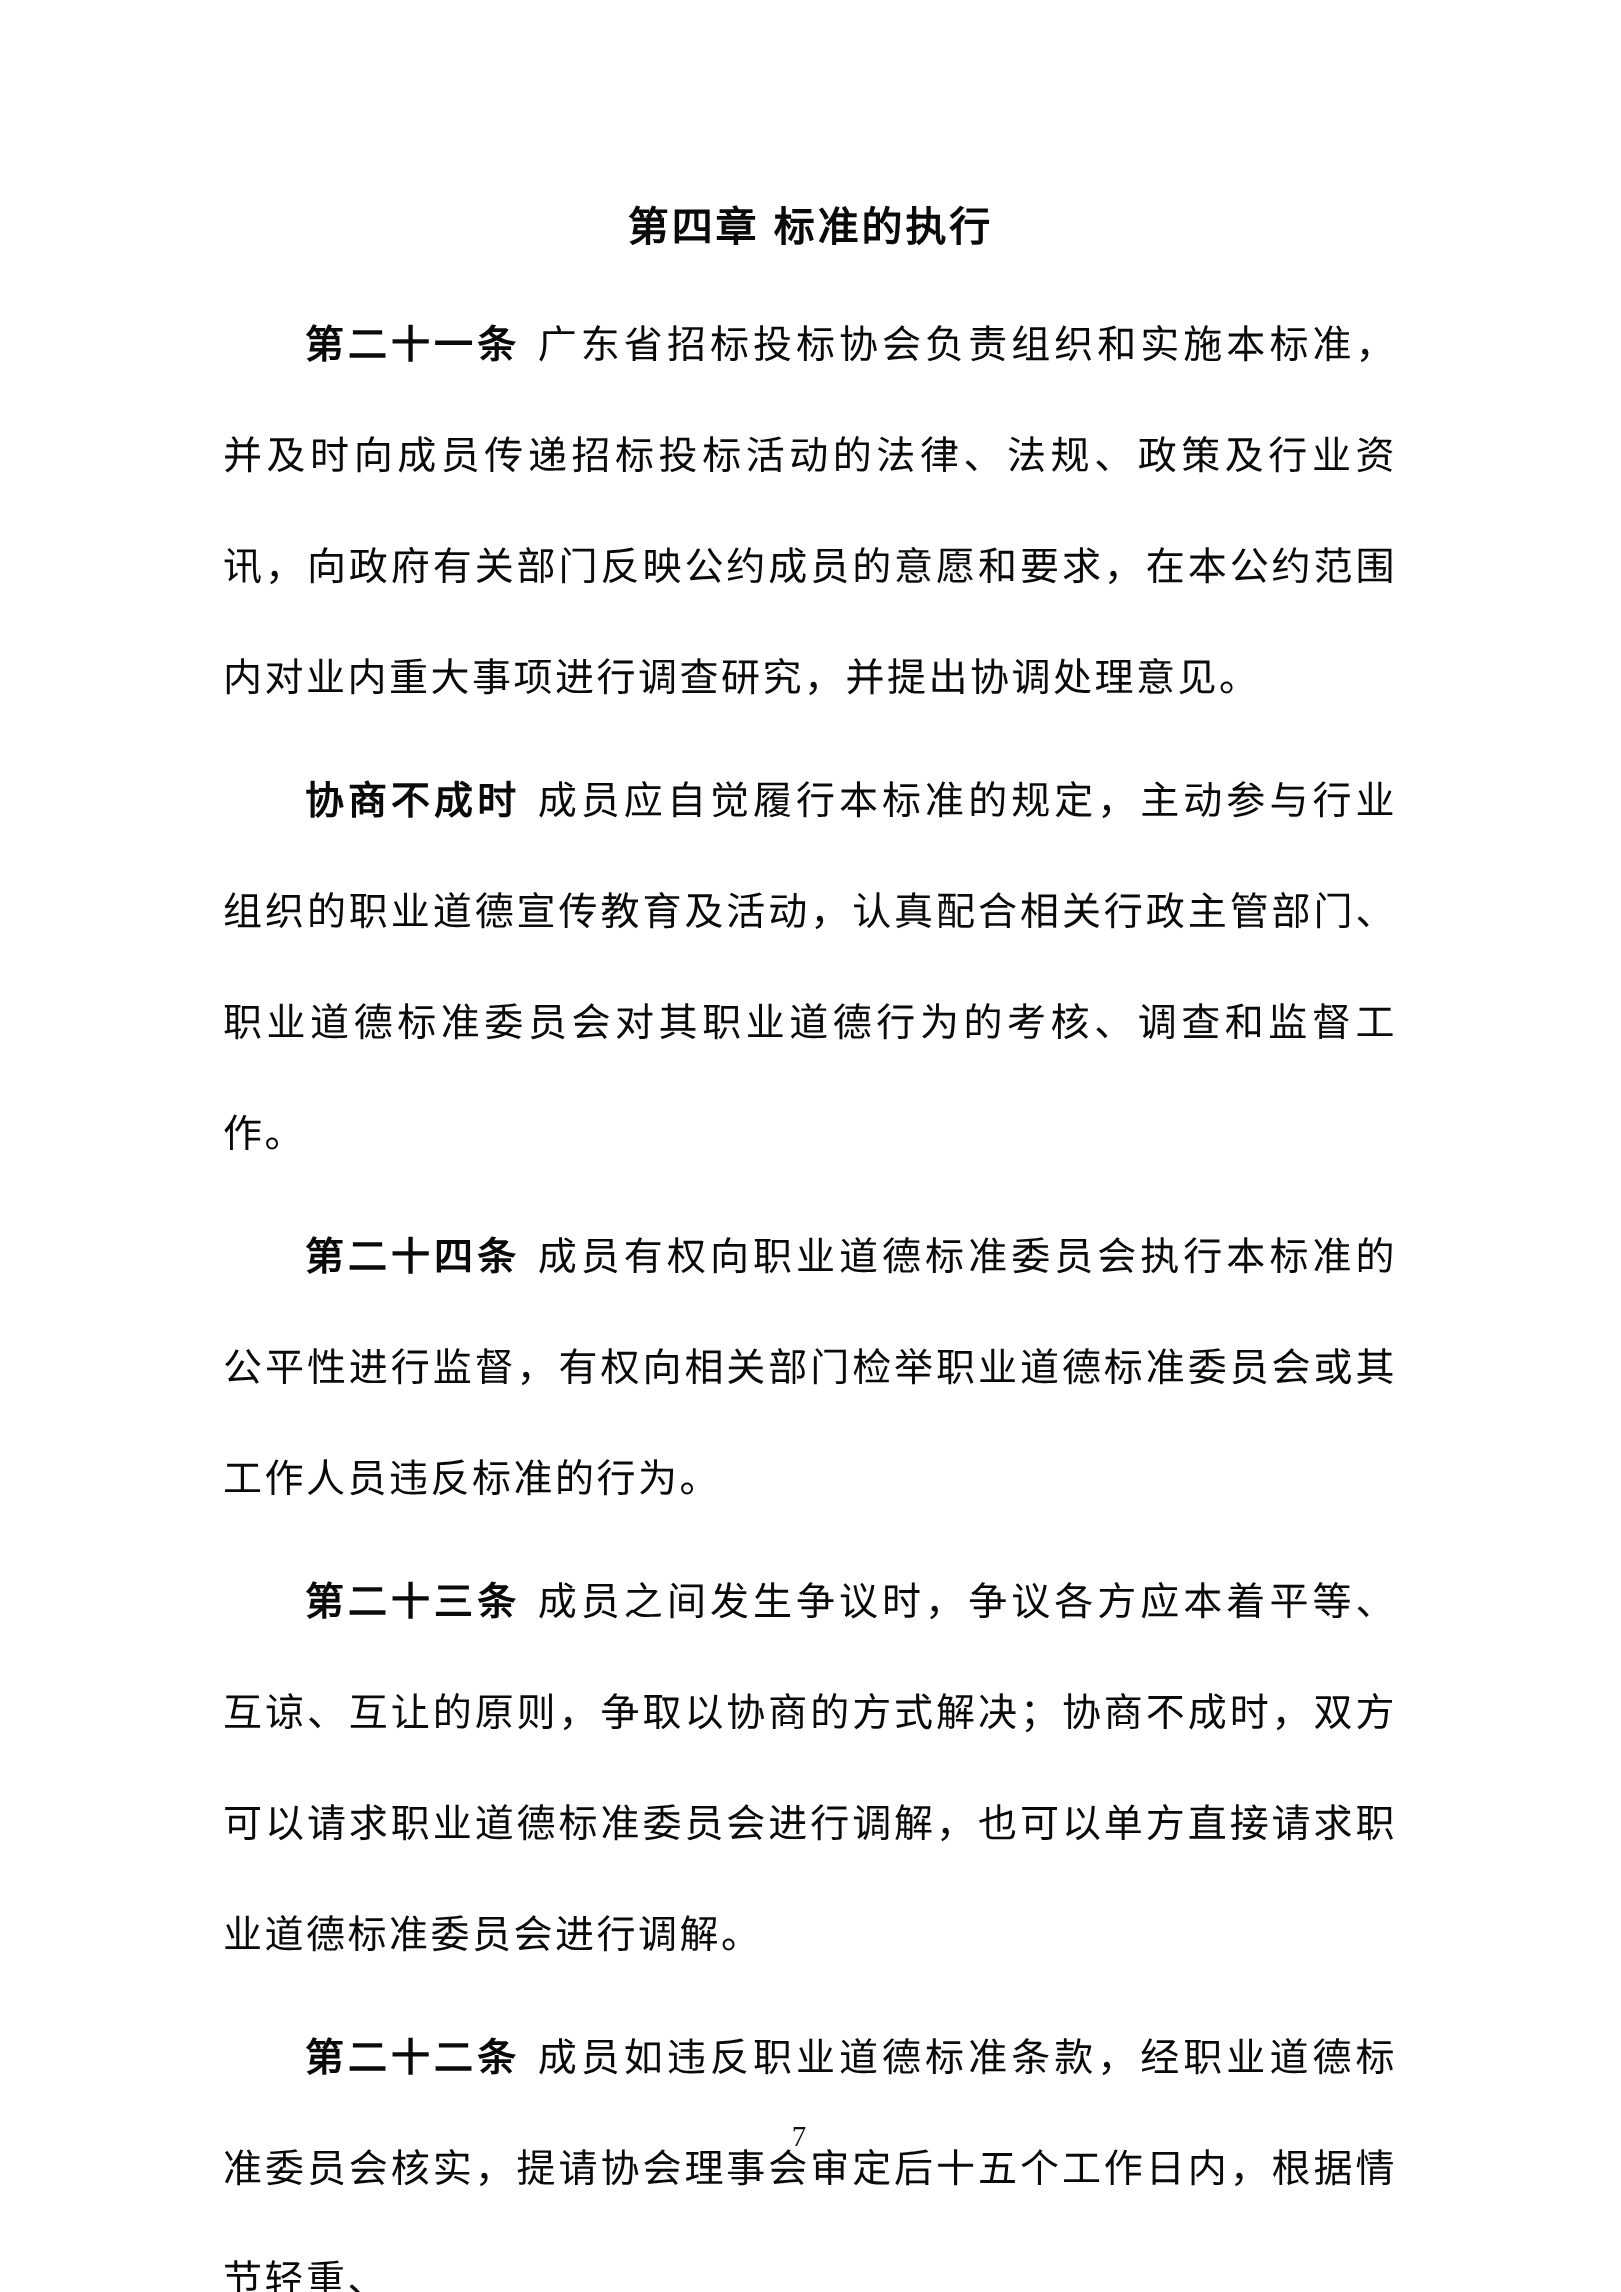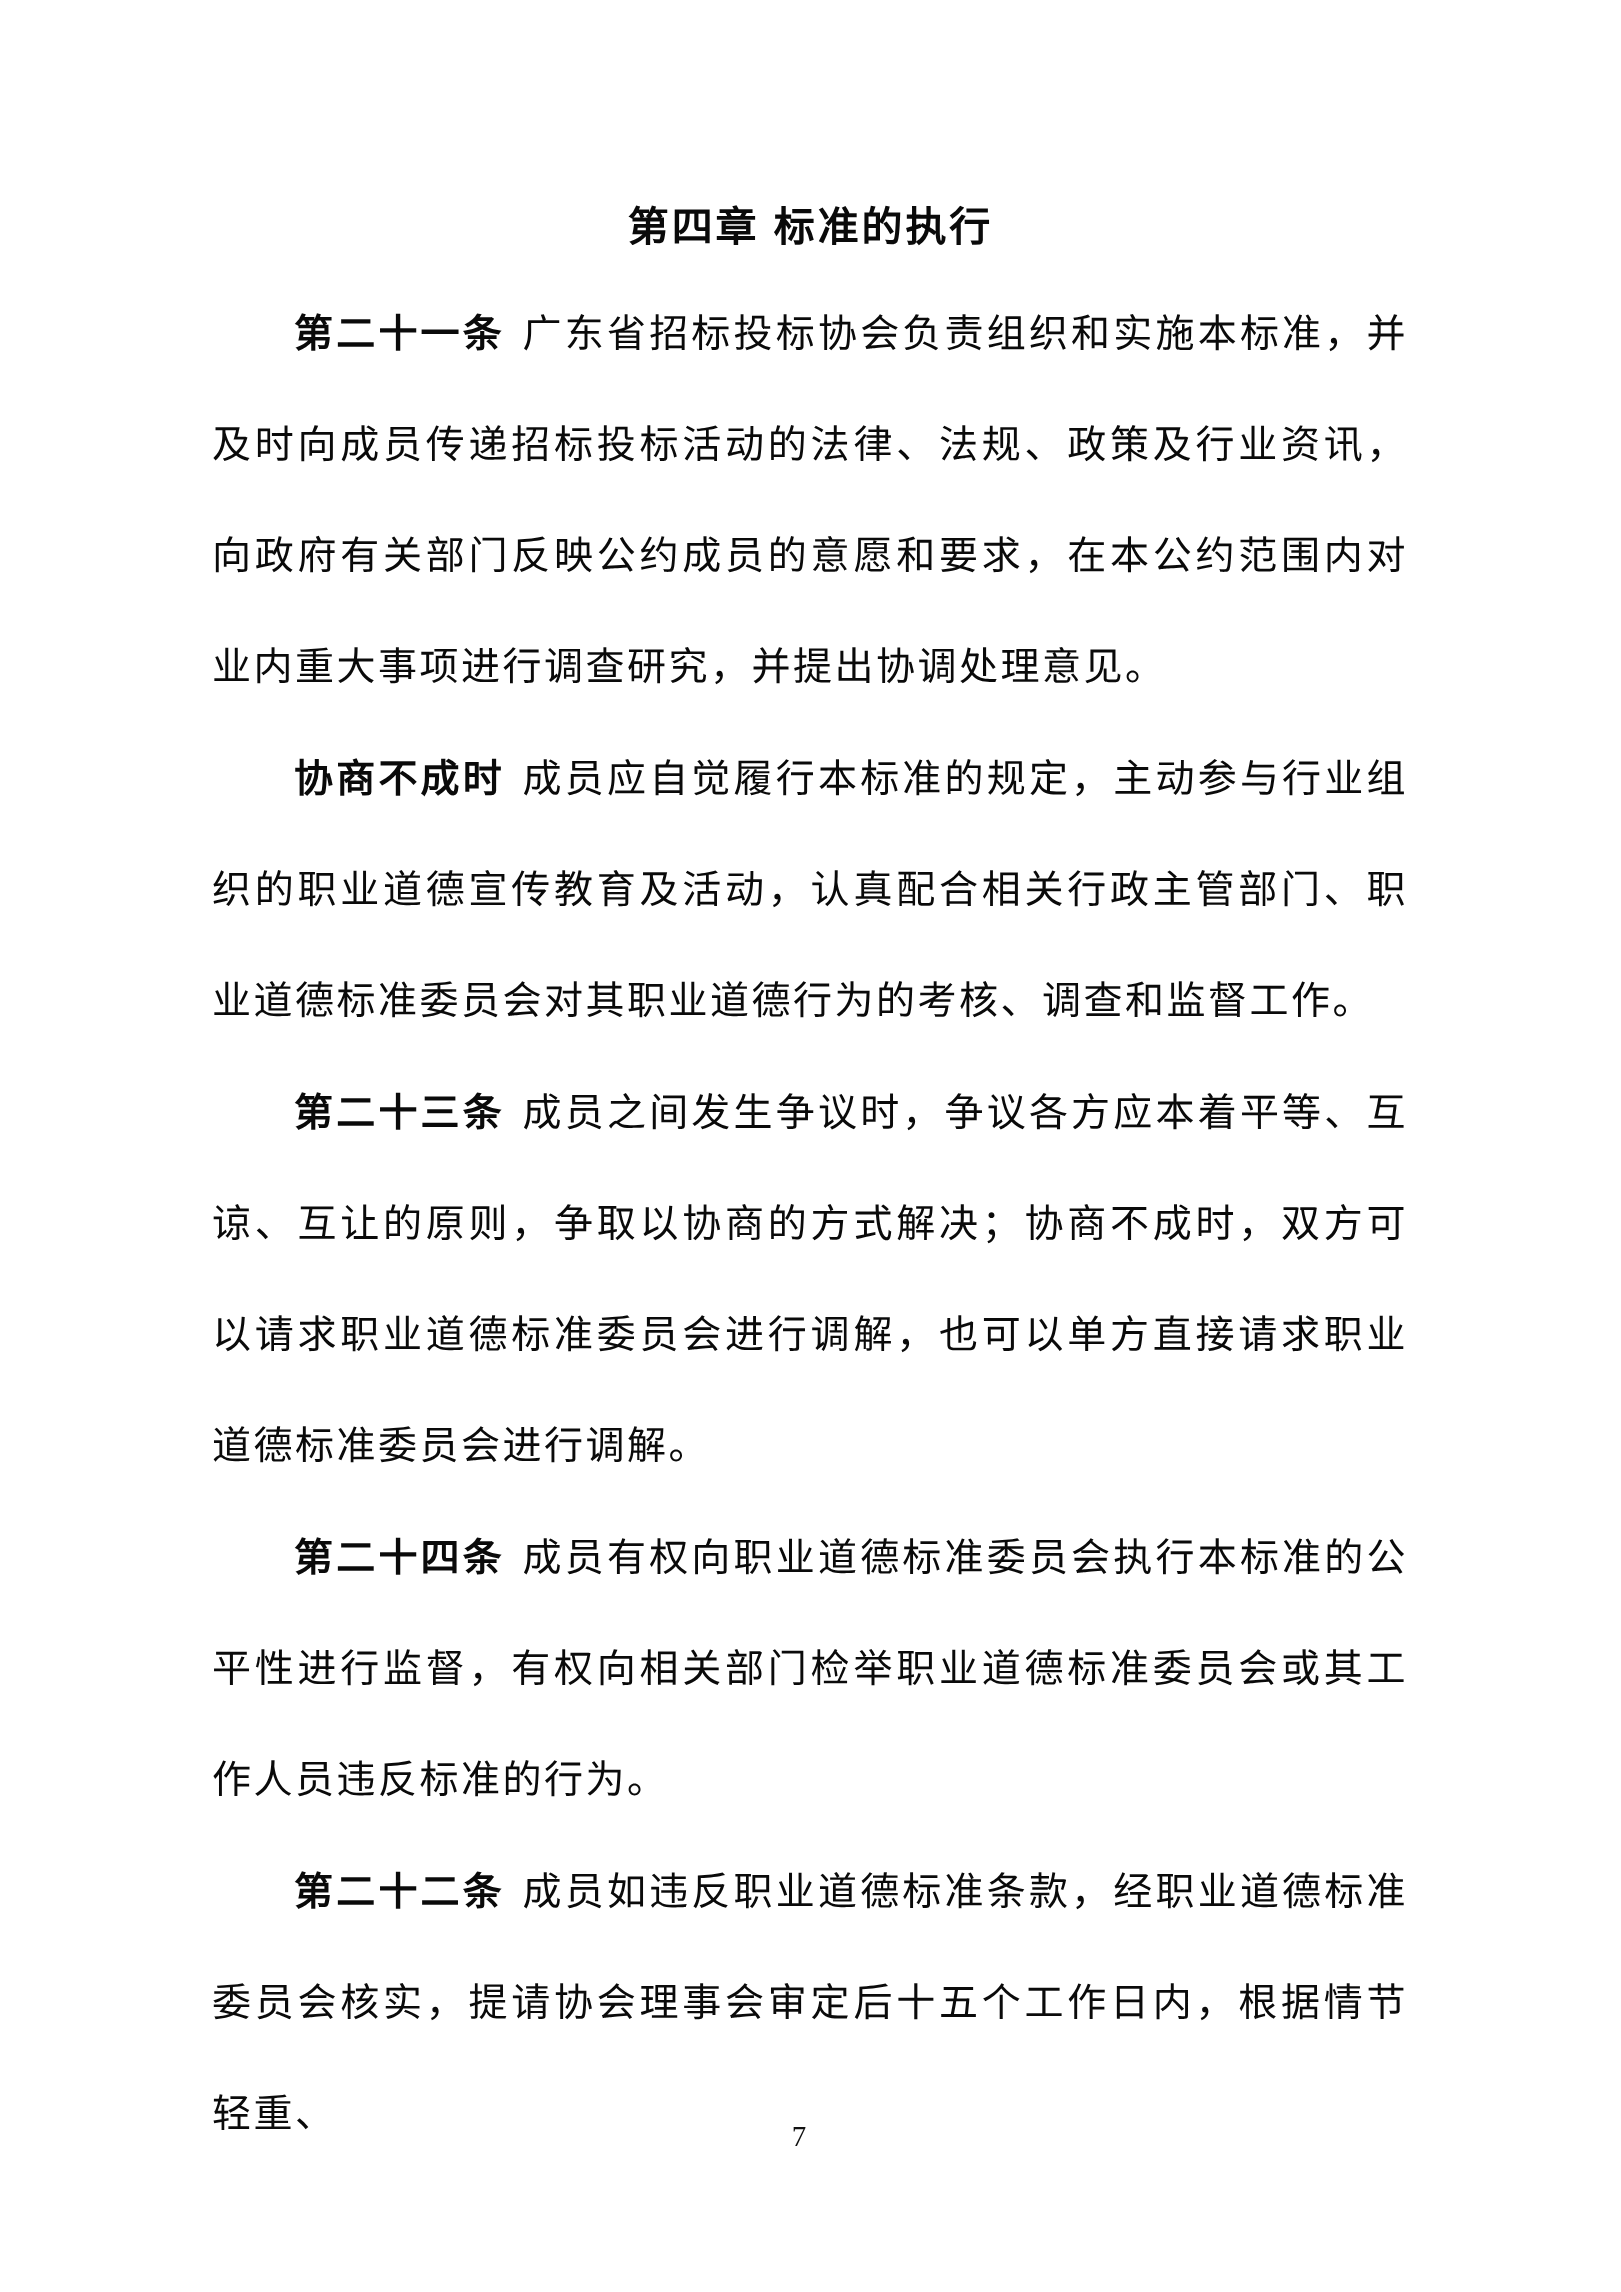"第二十一条" .article { margin: 1px -> 12px }
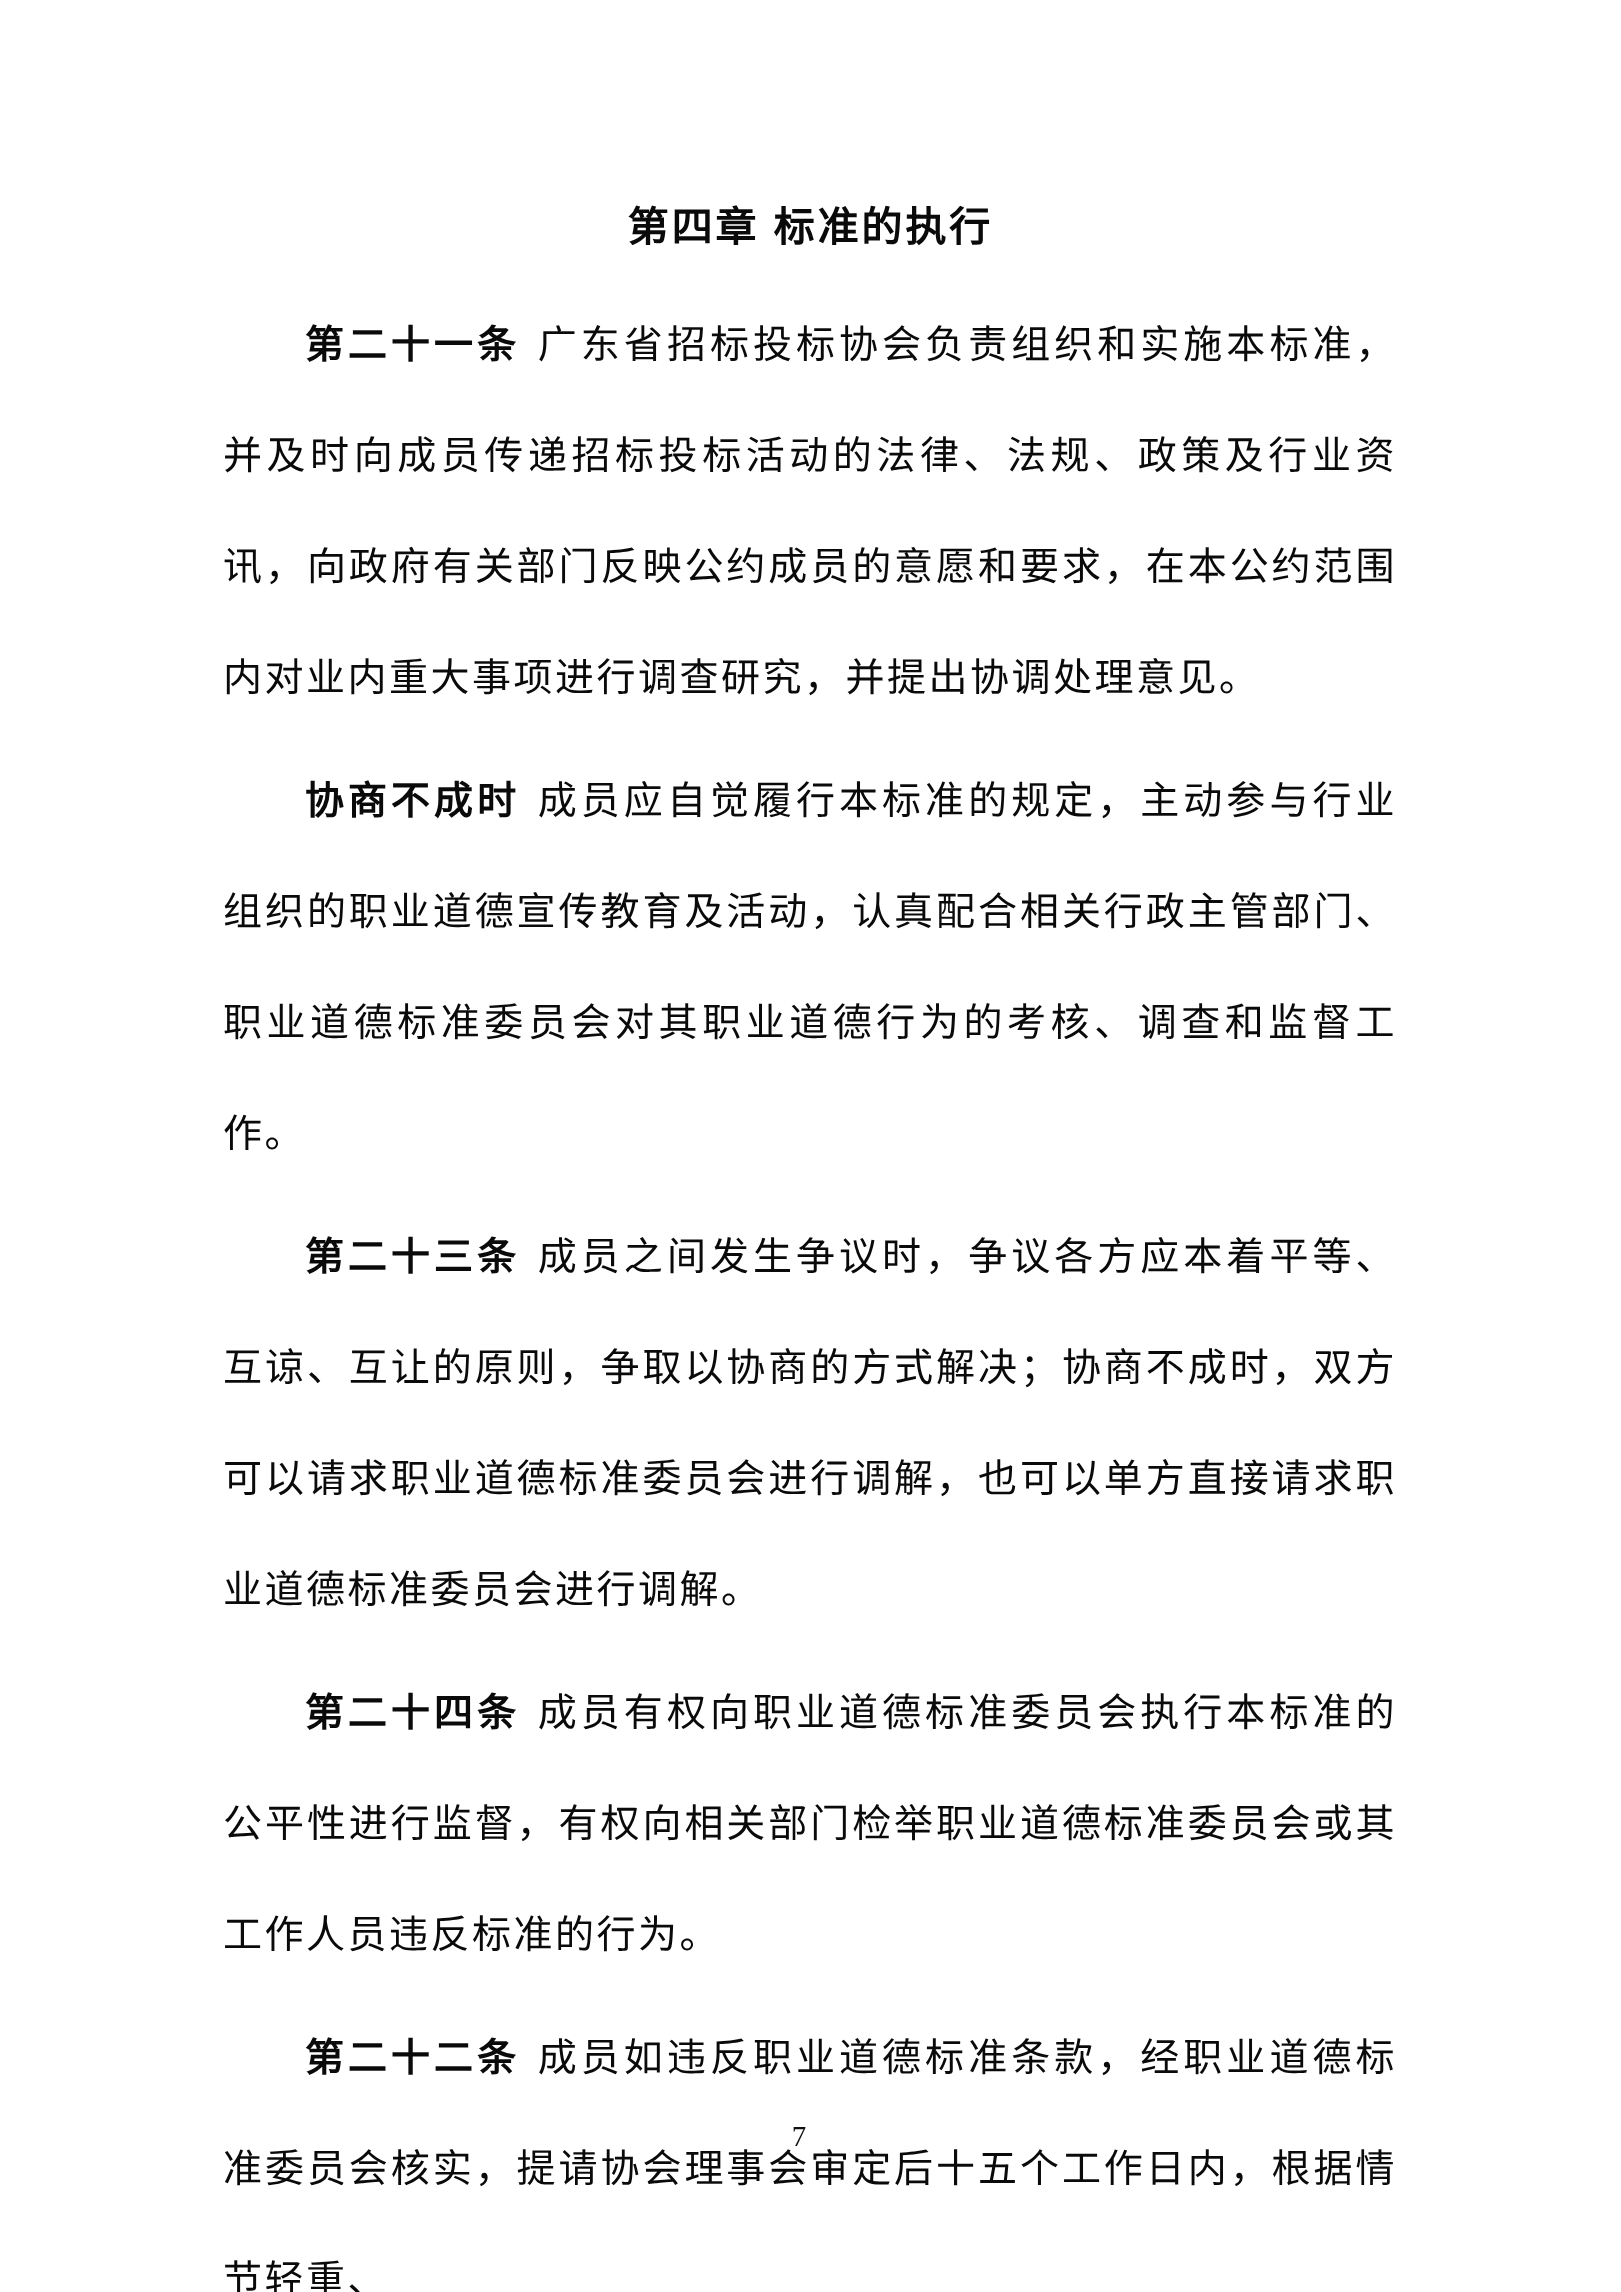"第二十三条" p.article { order: before "第二十四条" -> after "第二十四条" }
